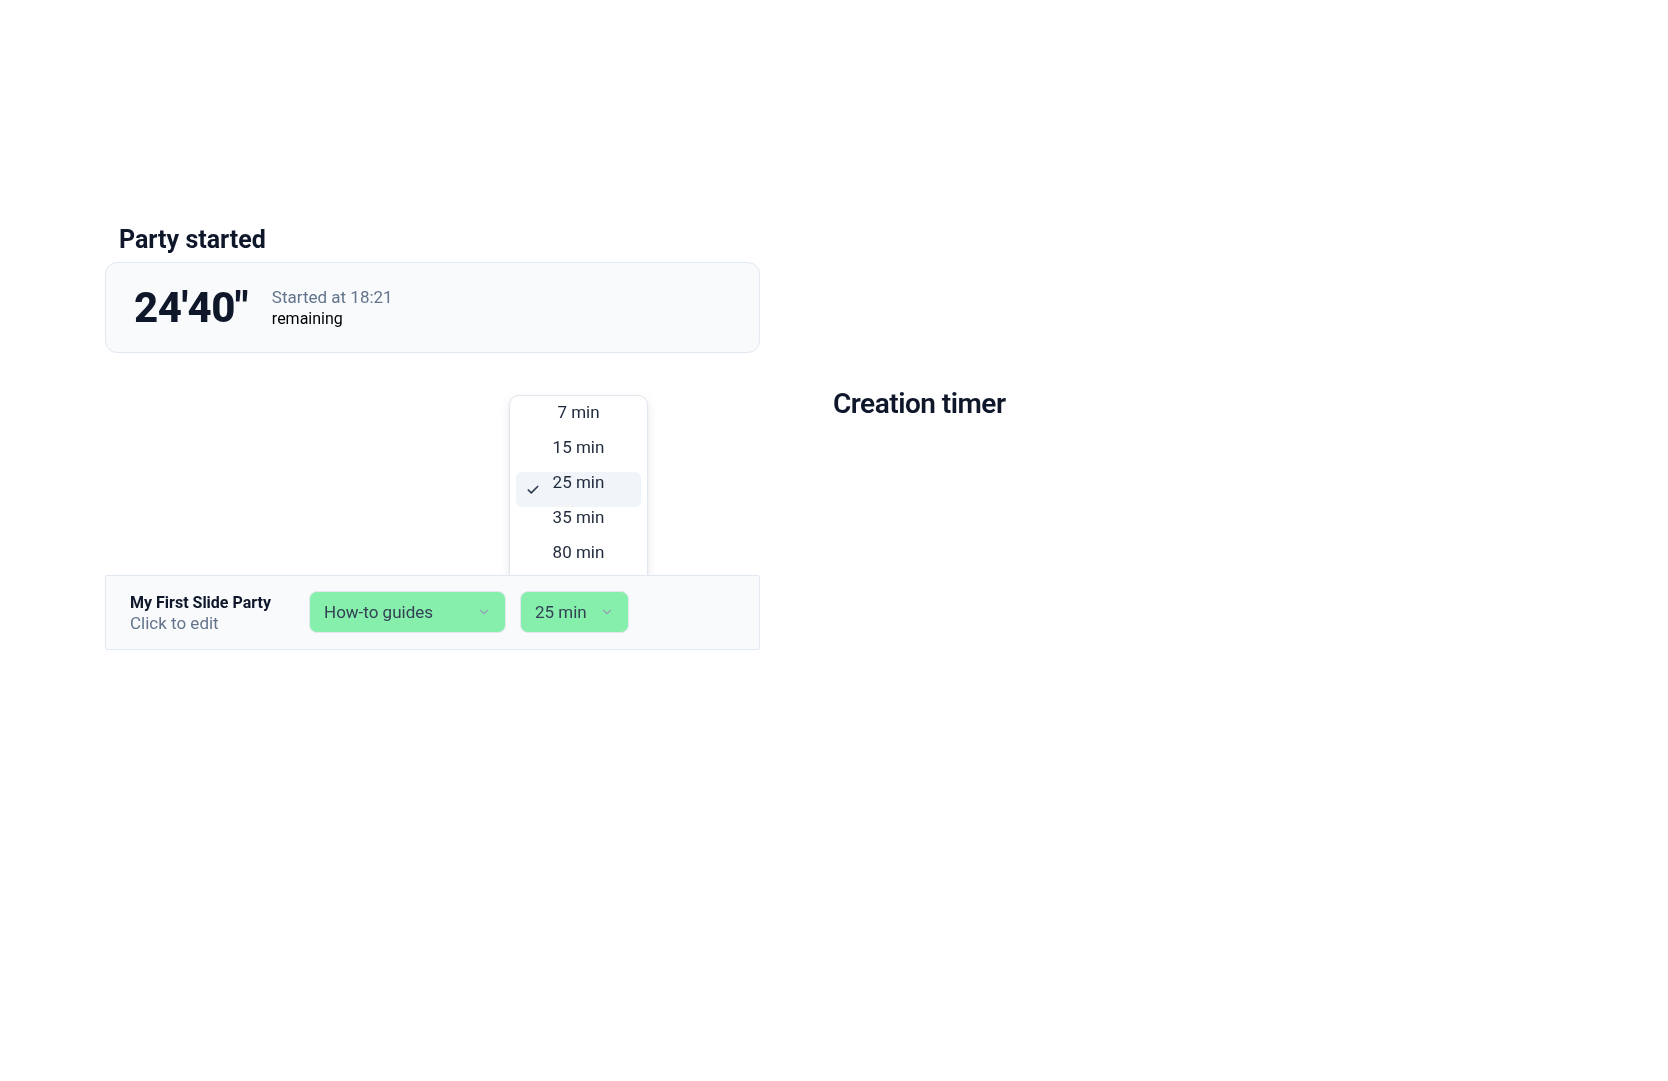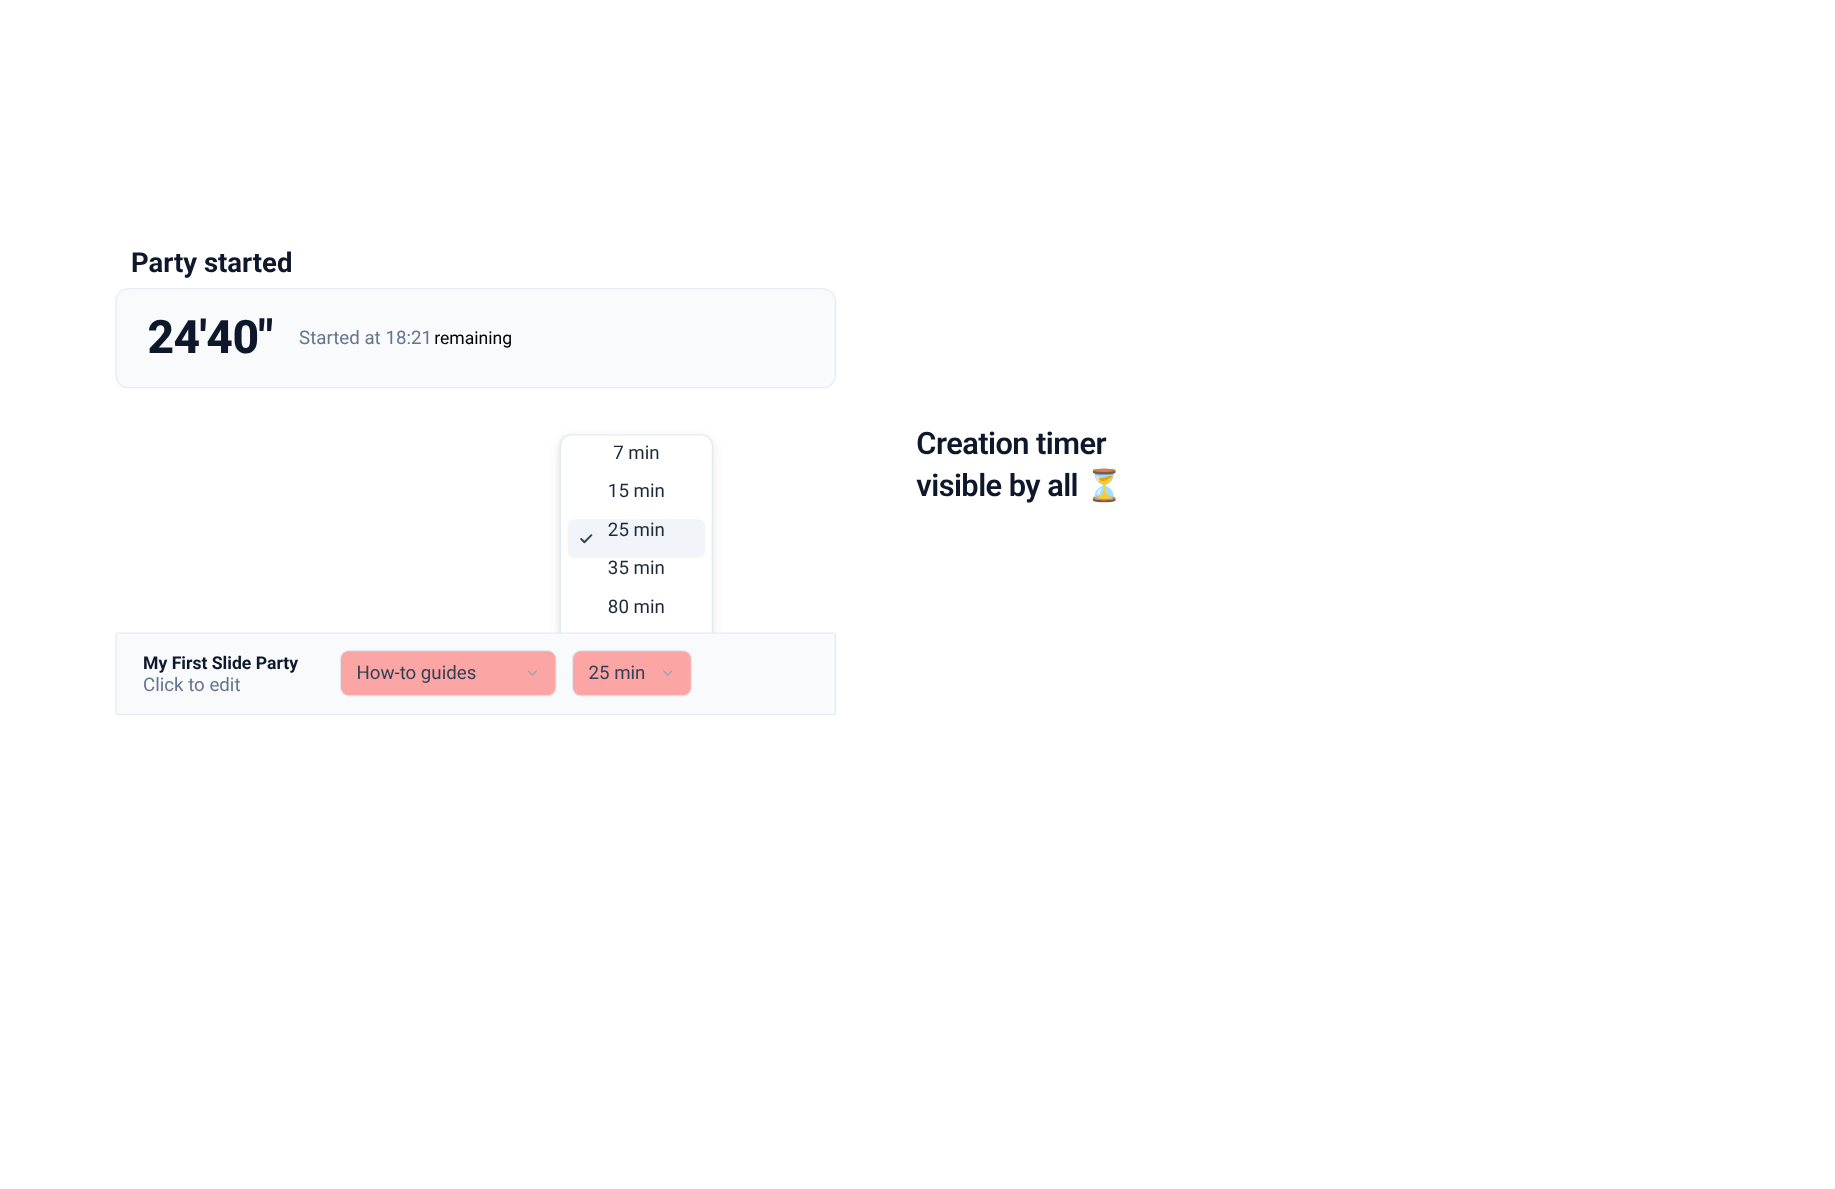"Started at 18:21" .timer-meta { flex-direction: none -> column }
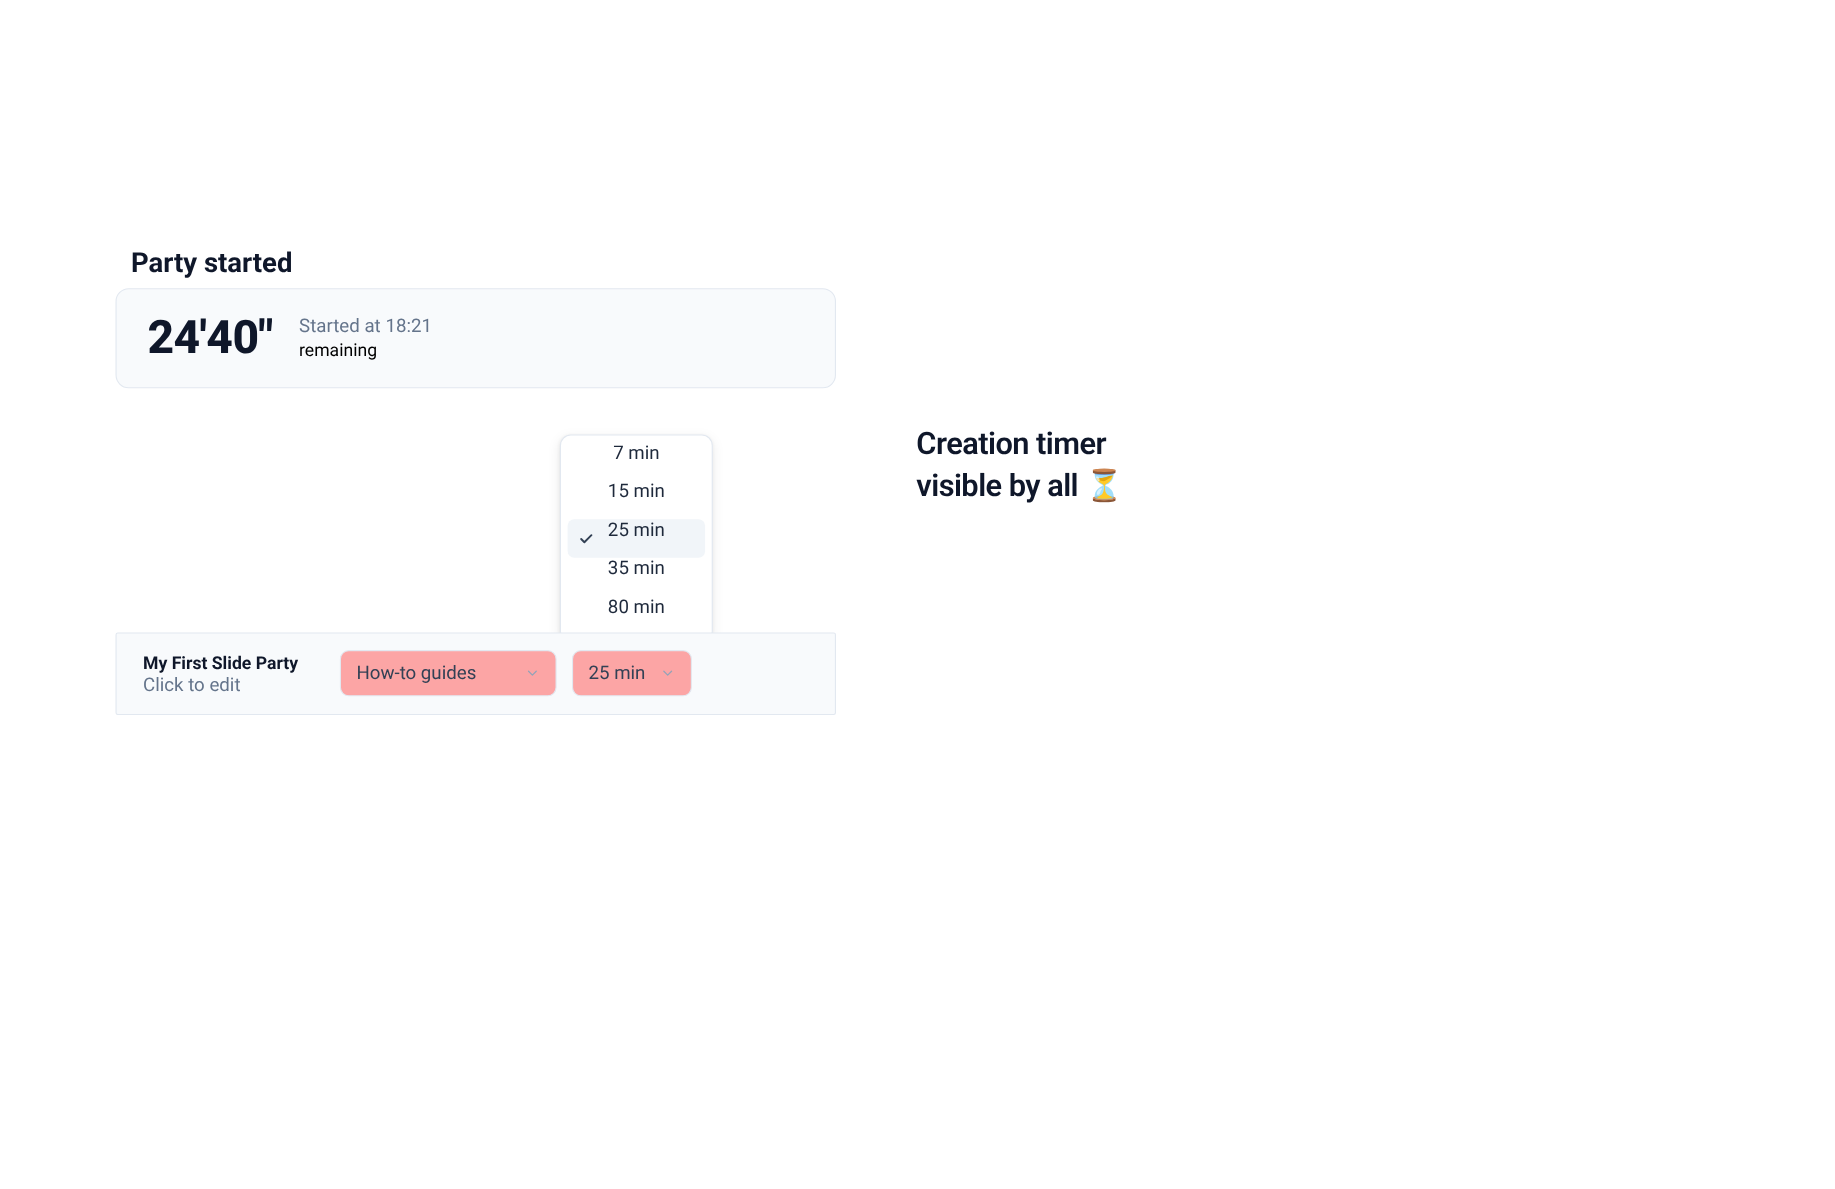"visible by all ⏳" span { html: <span>visible by all ⏳</span> -> none }
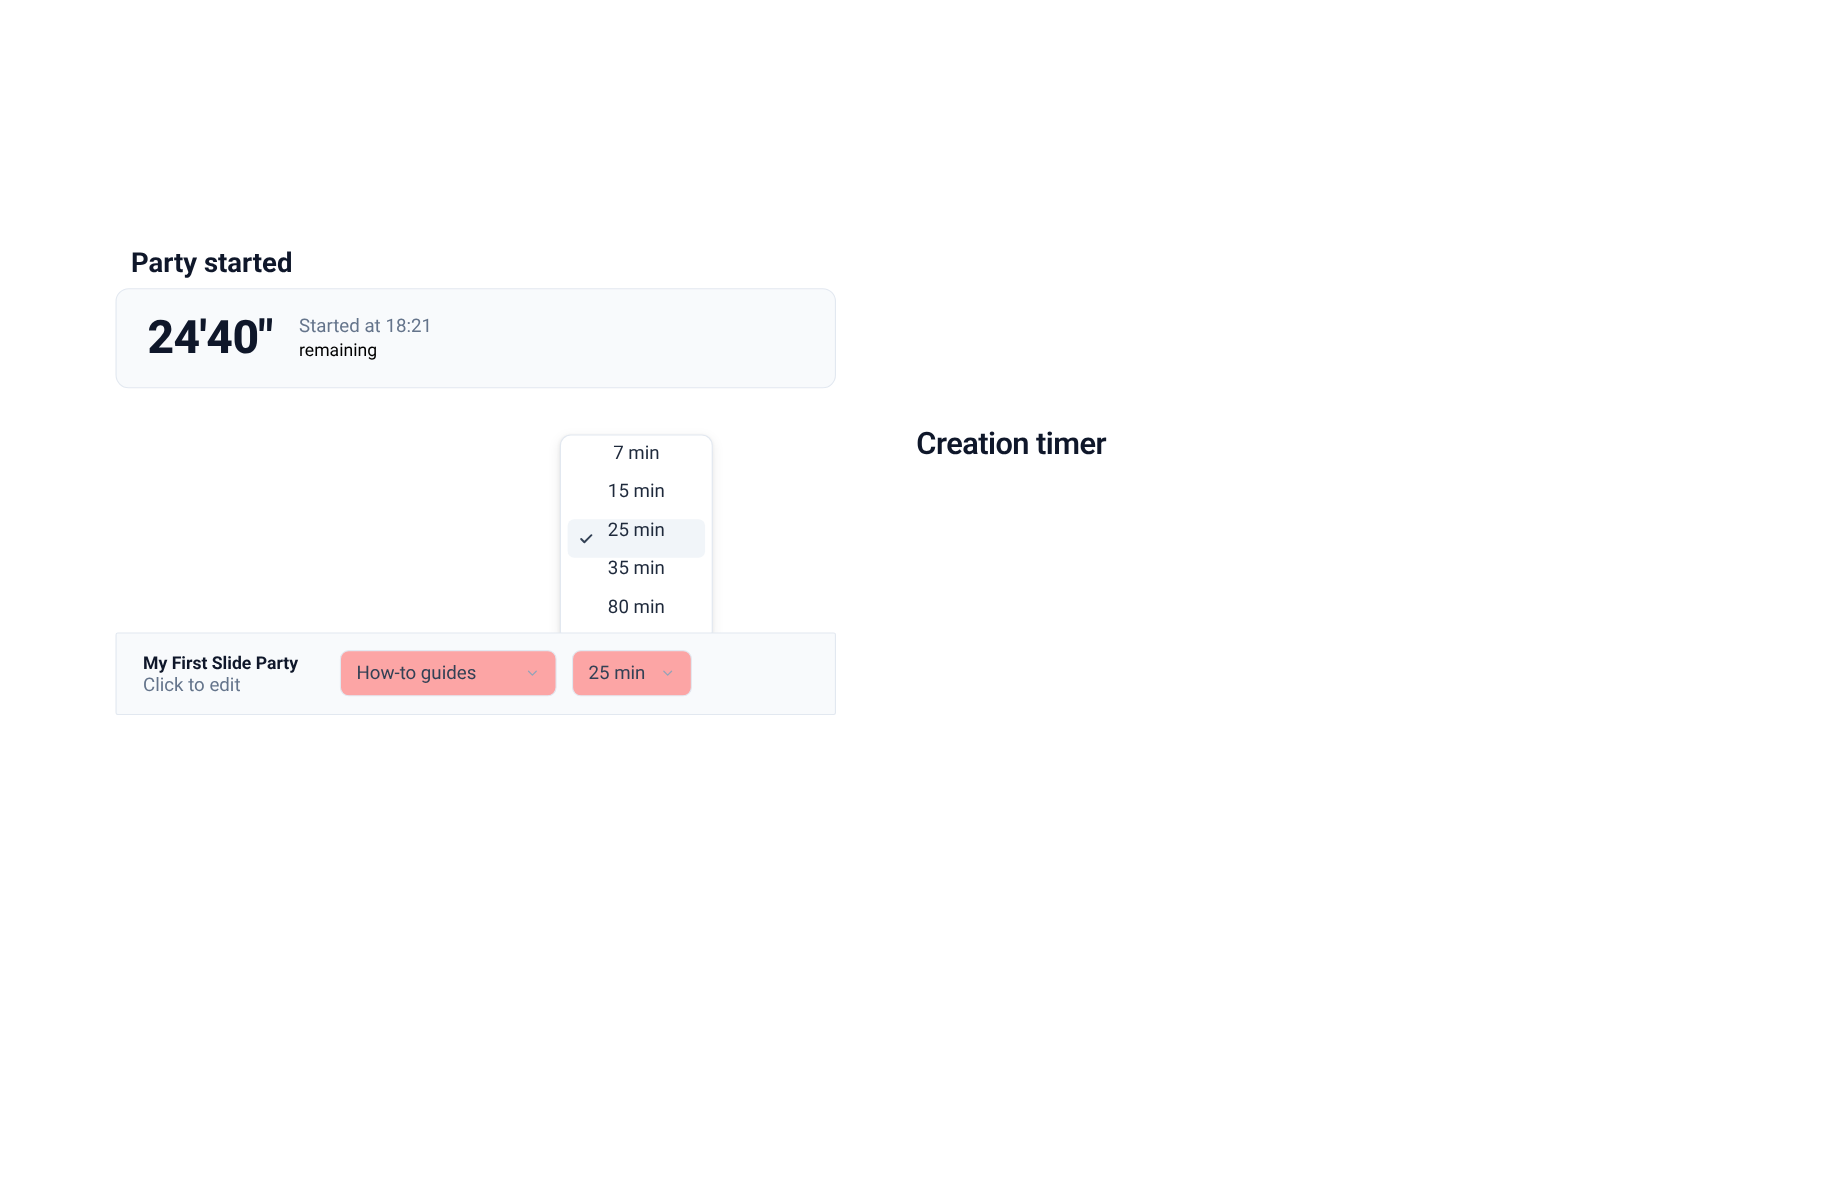"How-to guides" .select-box { background: #fca5a5 -> #86efac }
